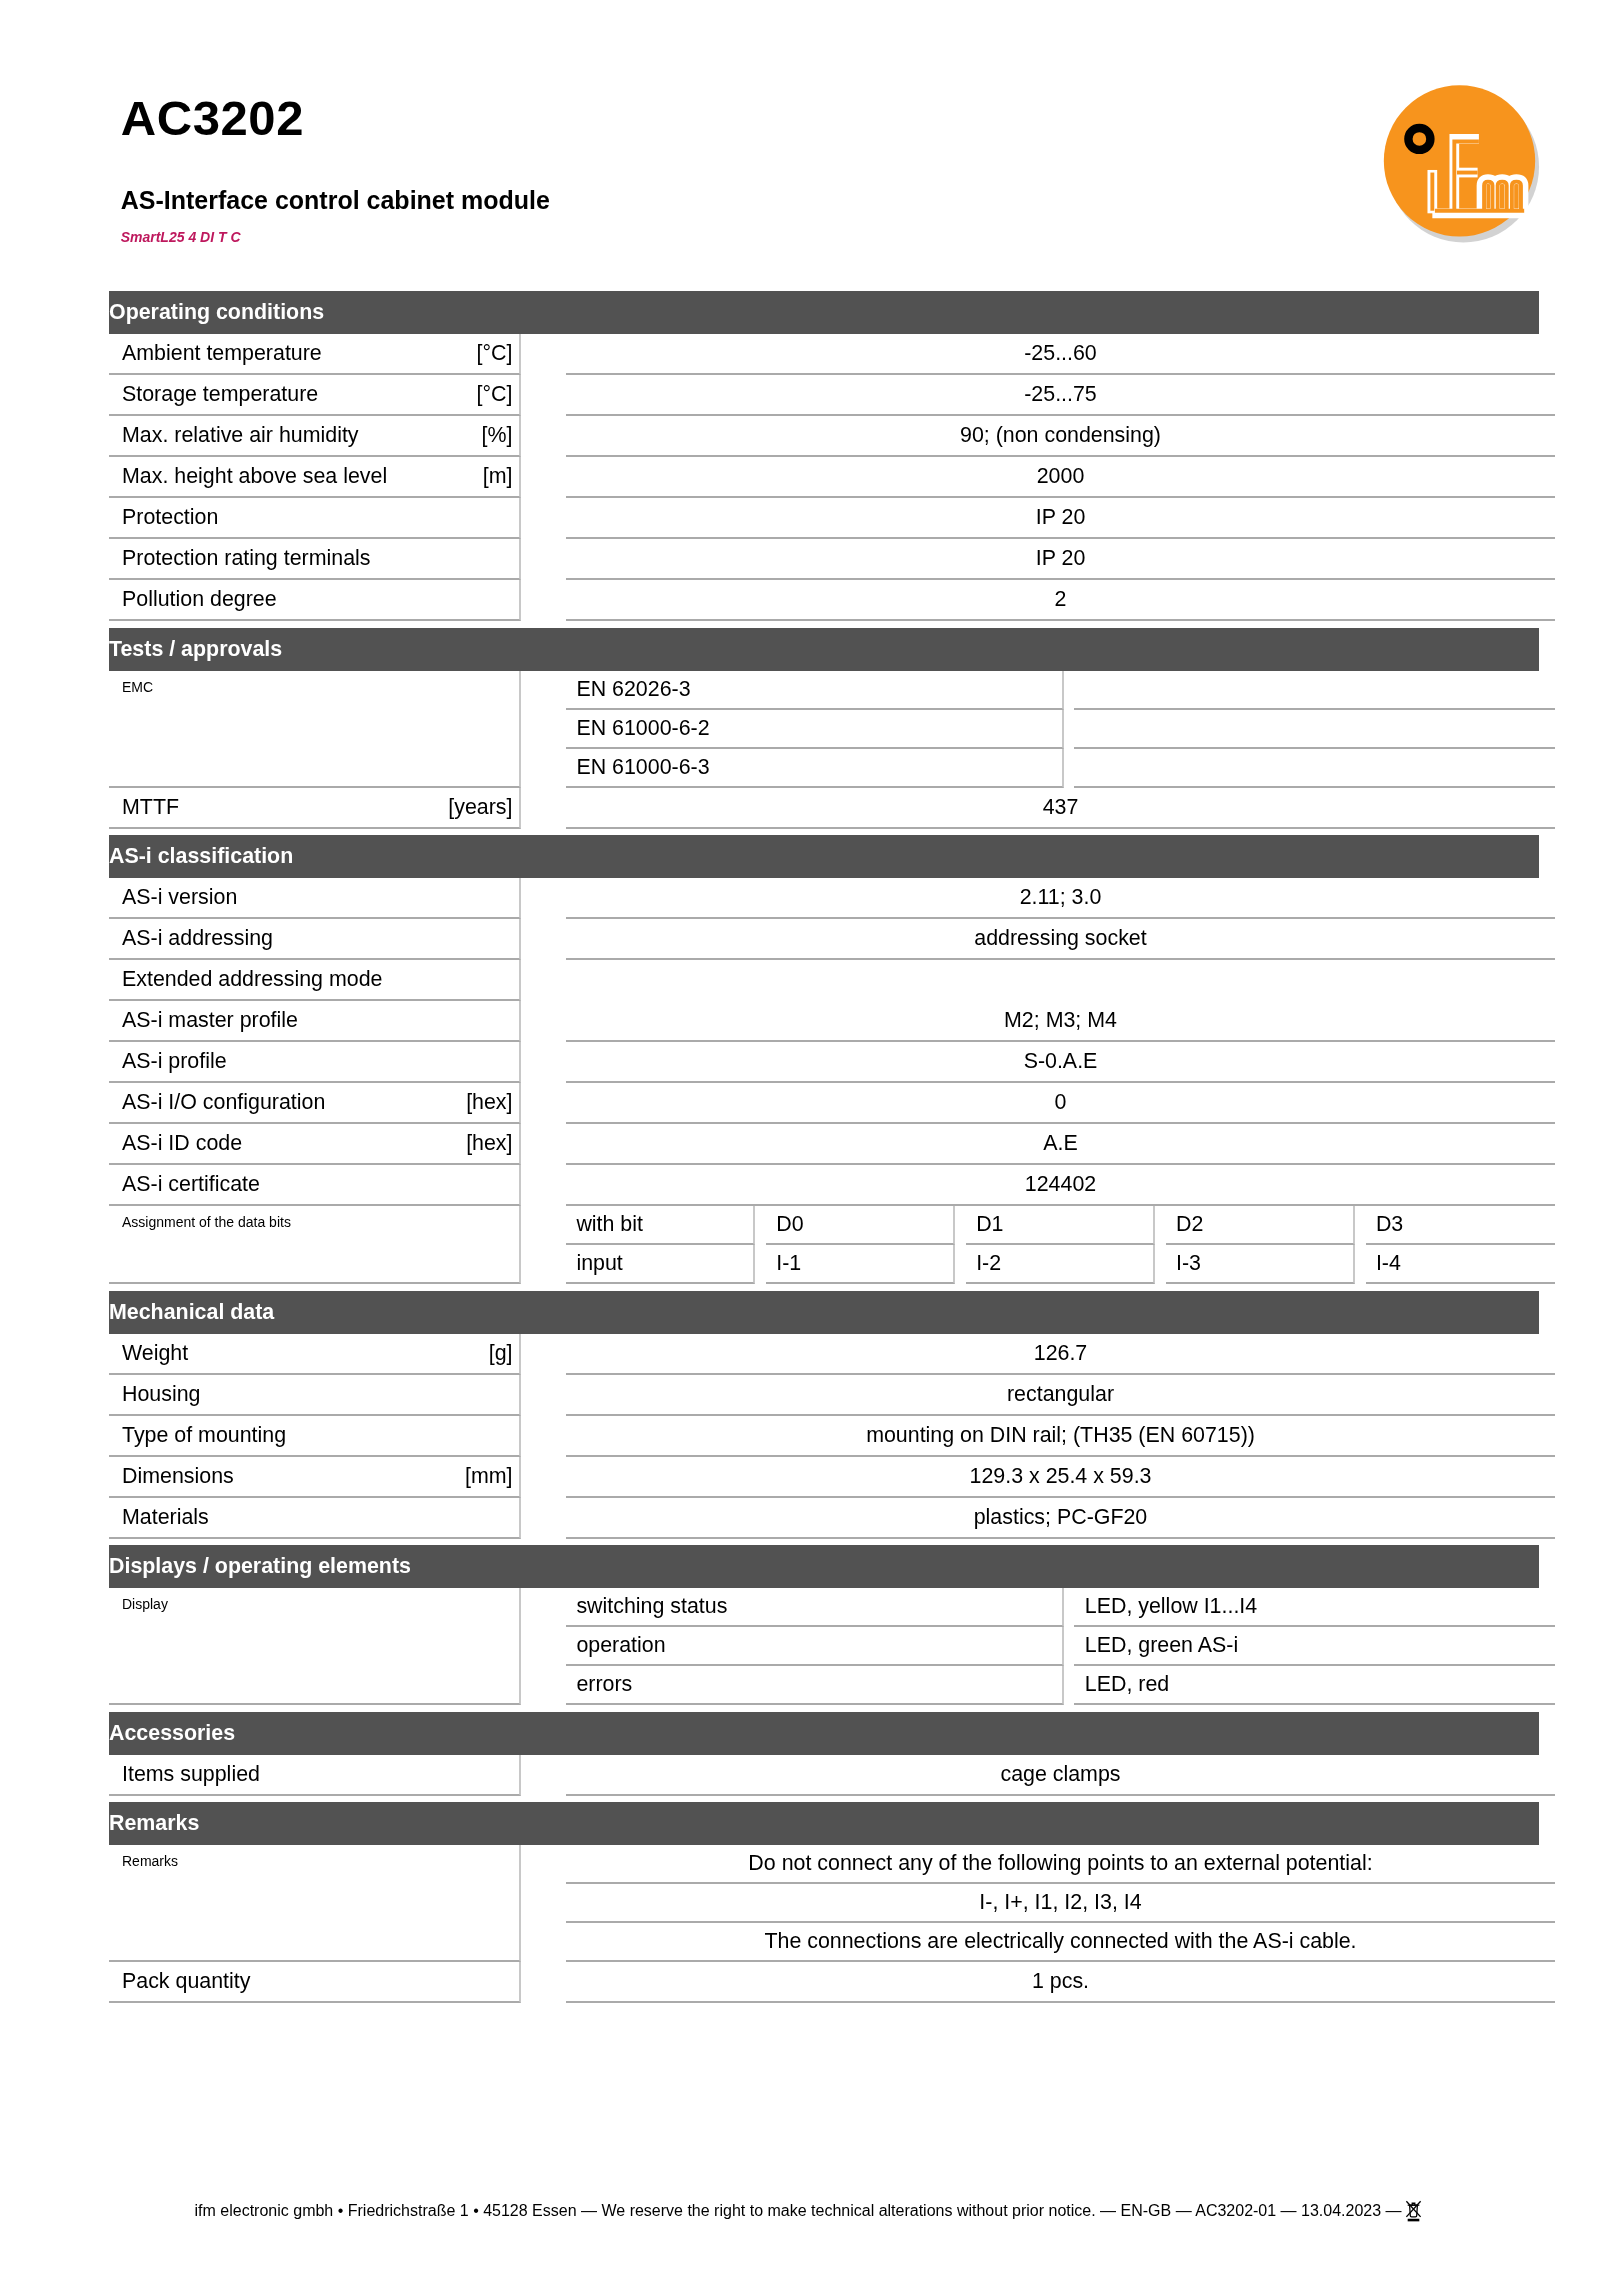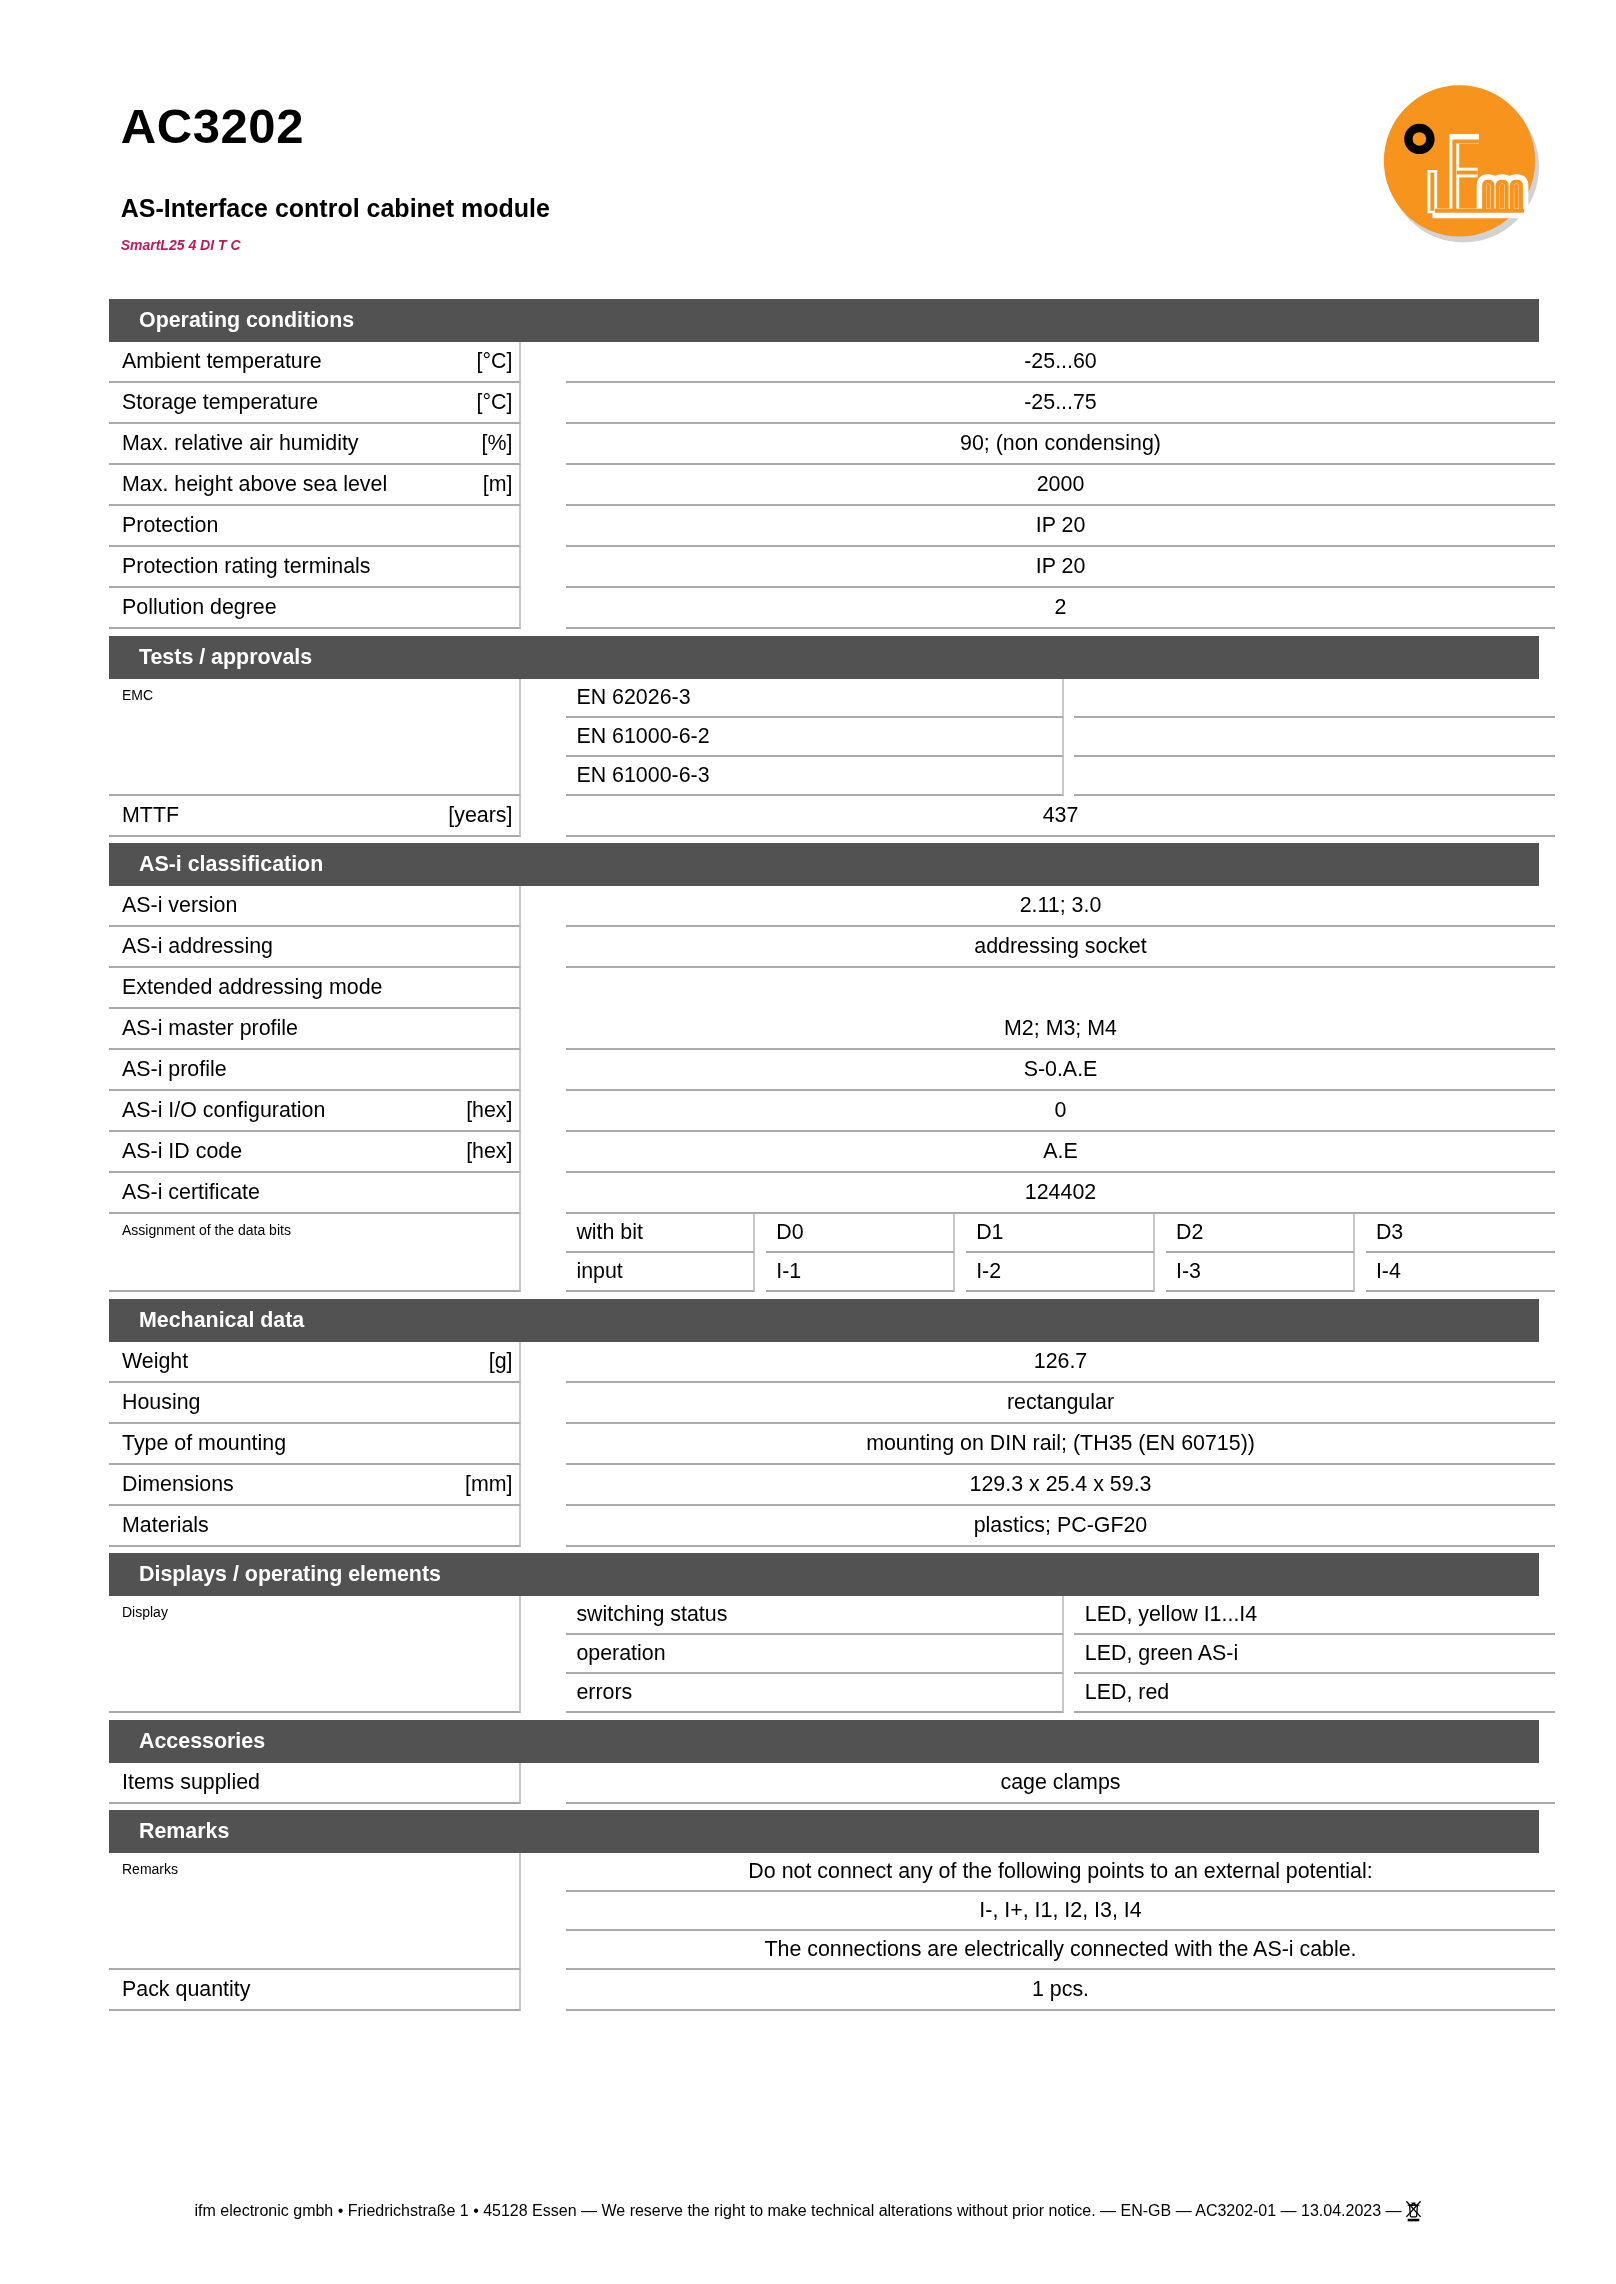"AC3202" .sheet { top: 8px -> 0 }
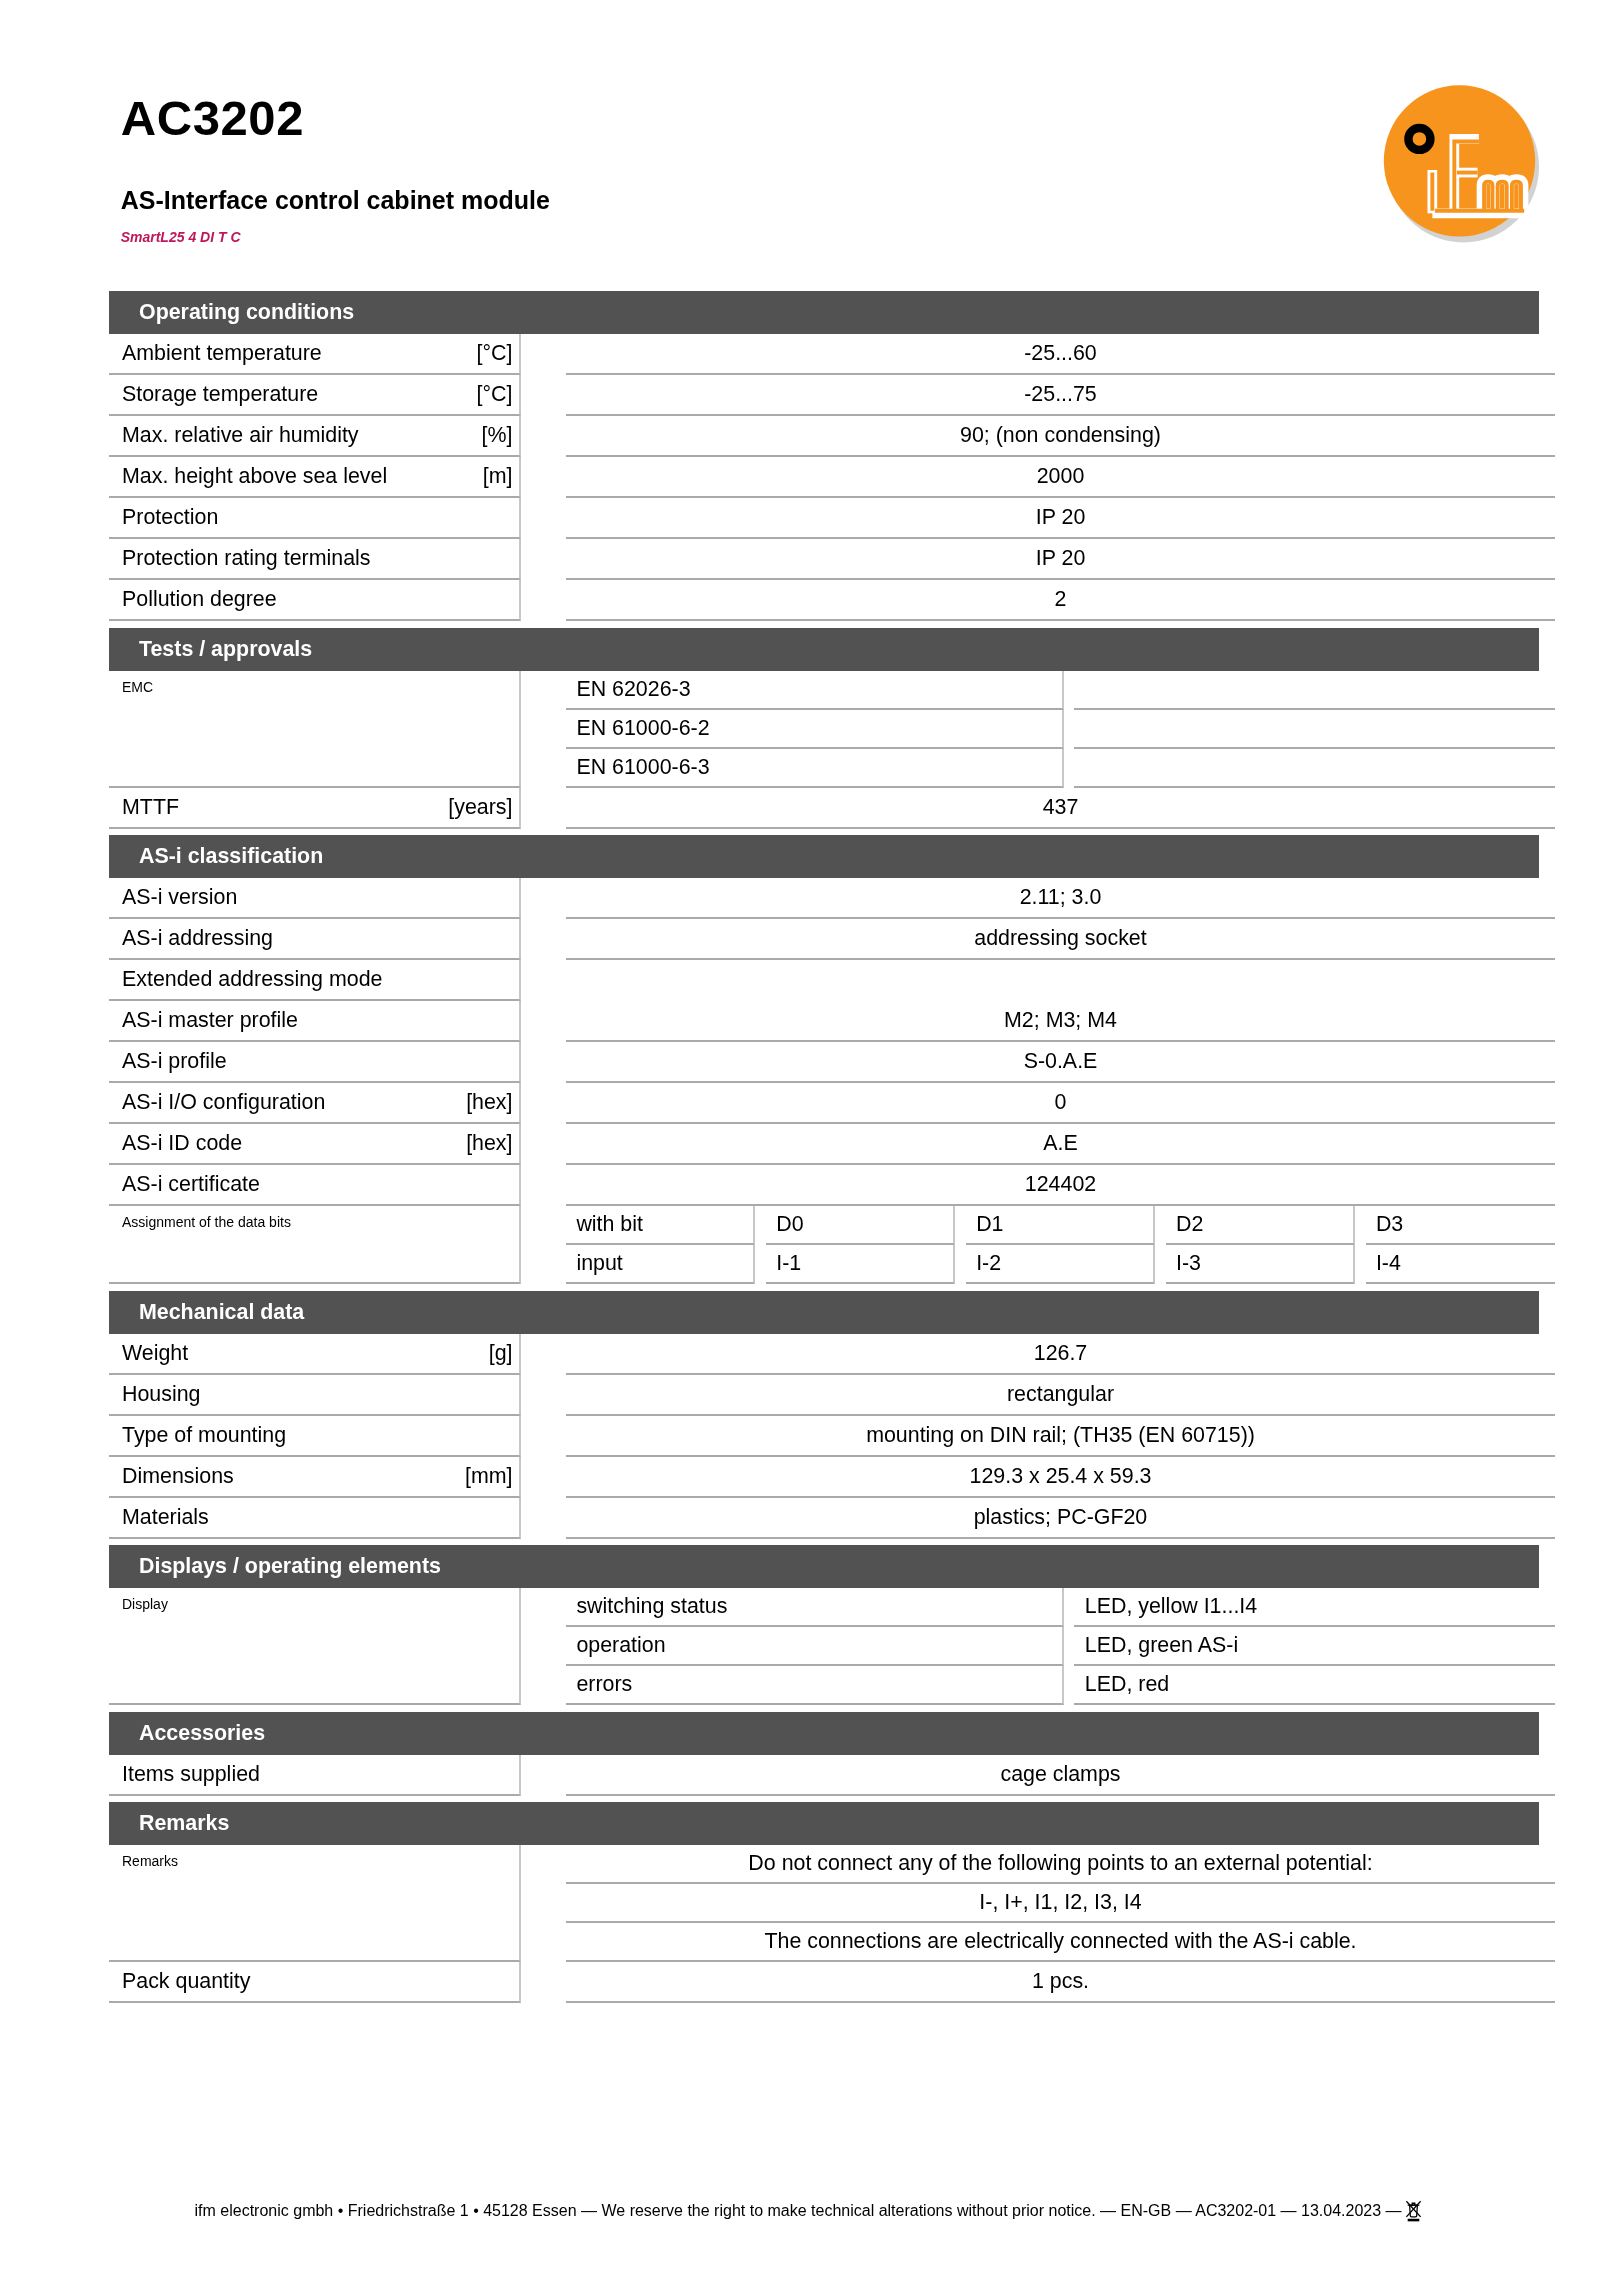"Operating conditions" .section-bar { padding-left: 30px -> 0 }
